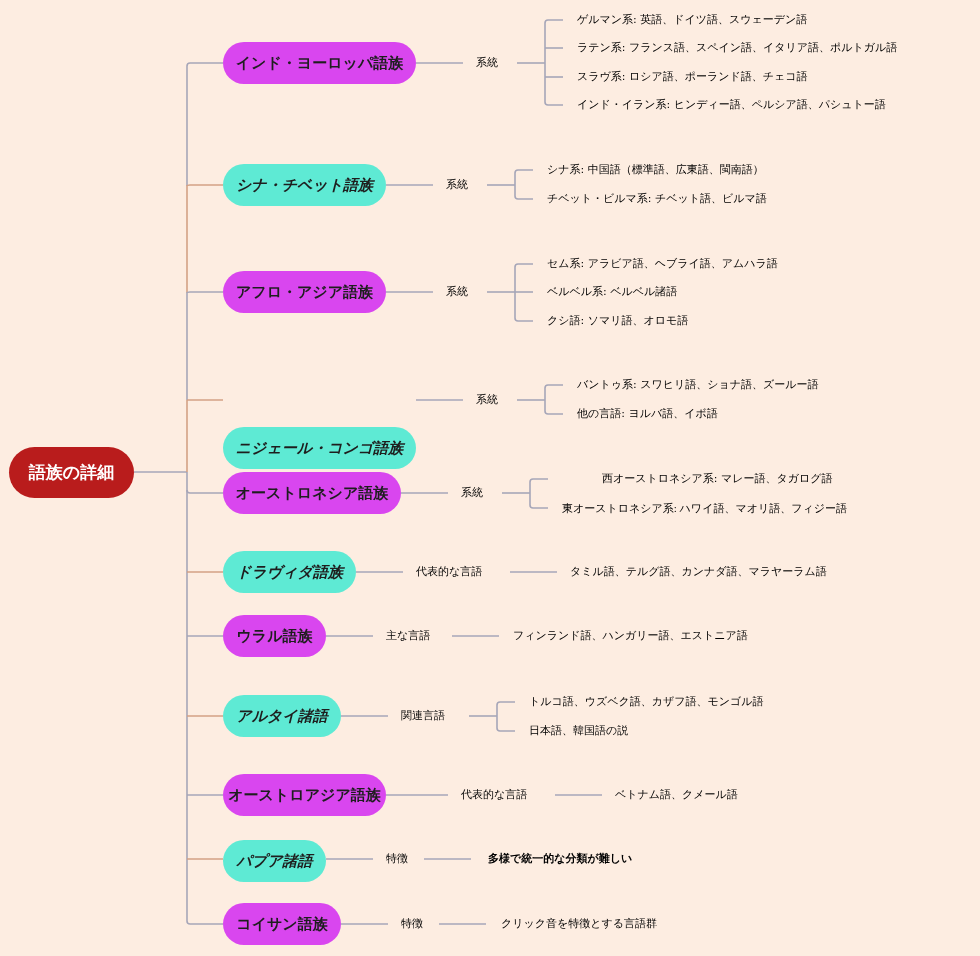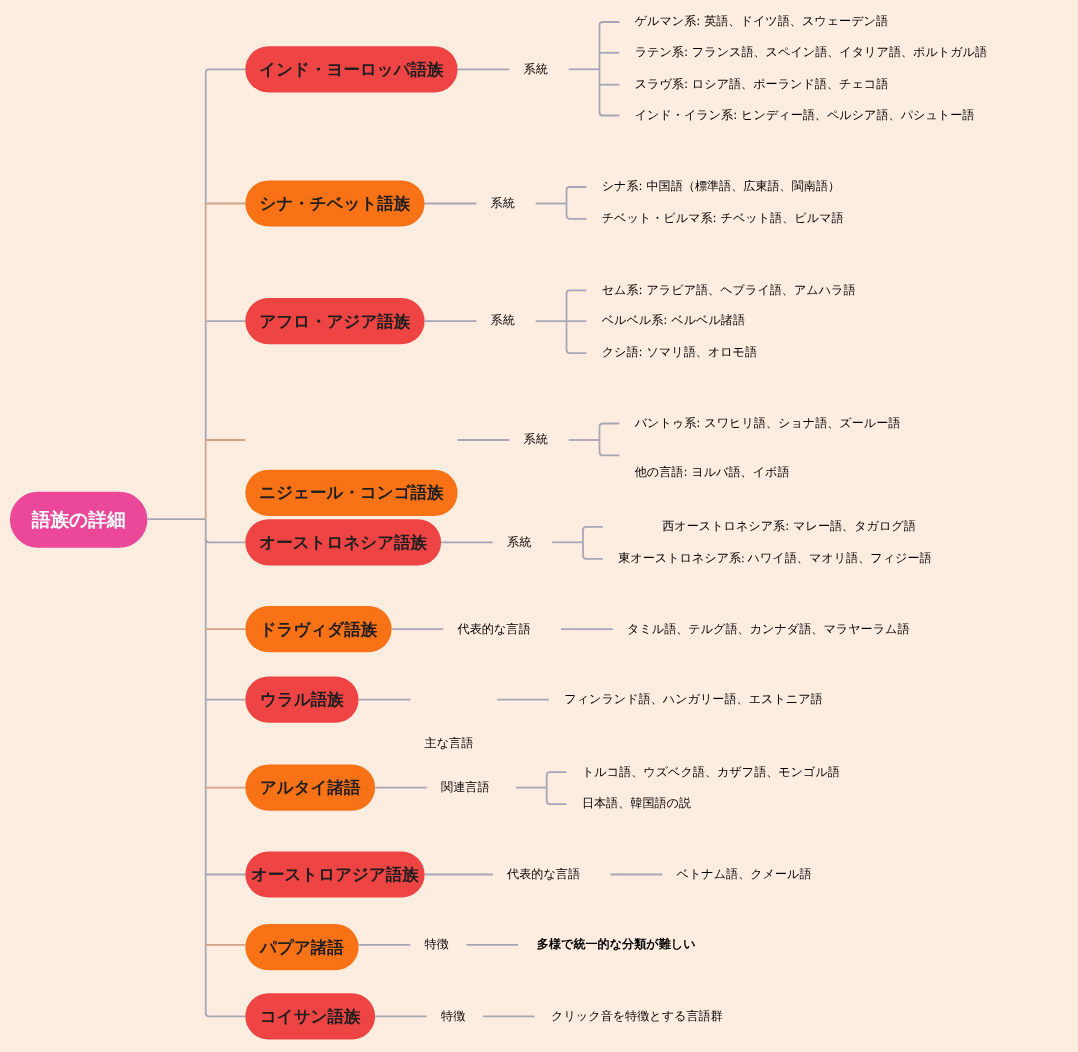"インド・ヨーロッパ語族" .node.blue { background: #ef4444 -> #d946ef }
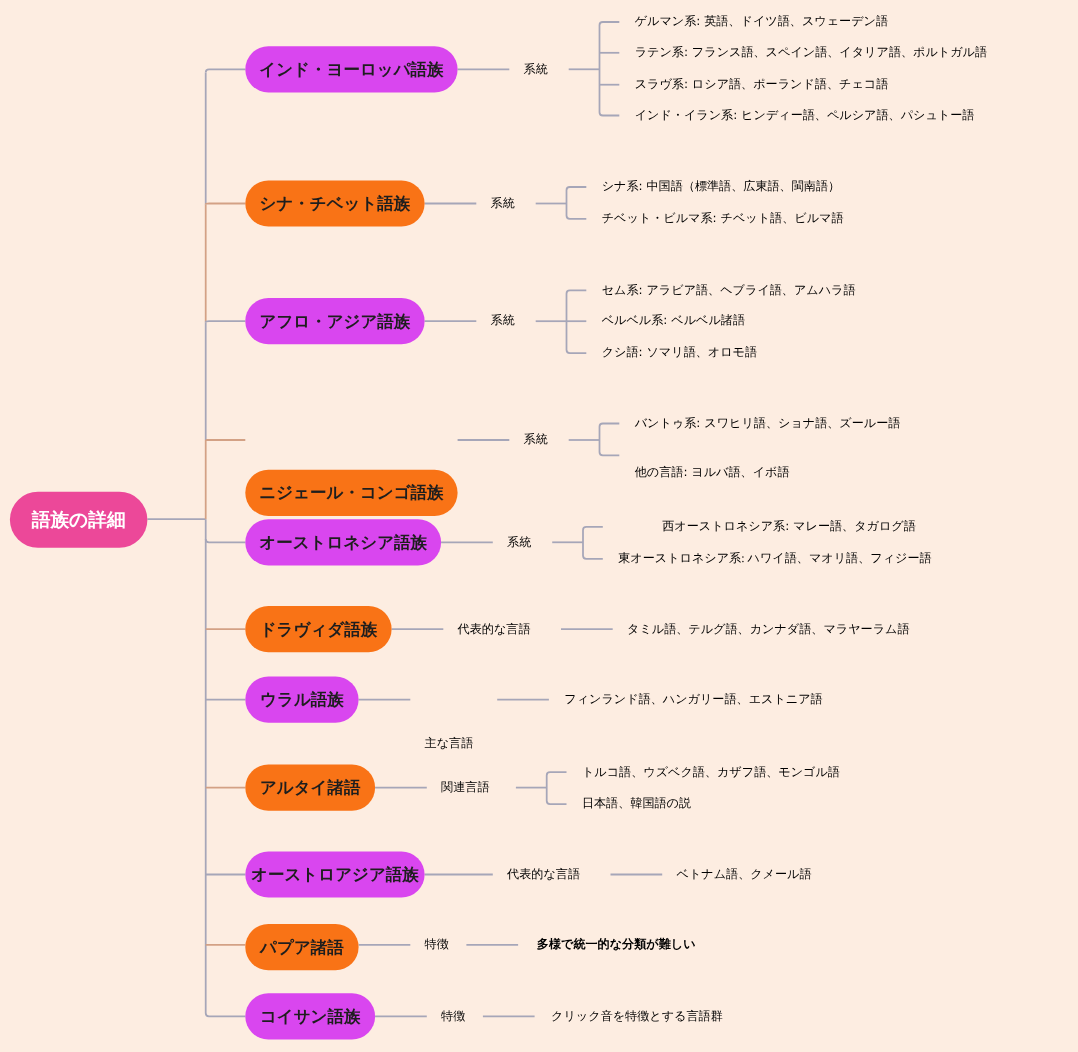"シナ・チベット語族" .node.tan { background: #f97316 -> #5eead4; font-style: none -> italic }
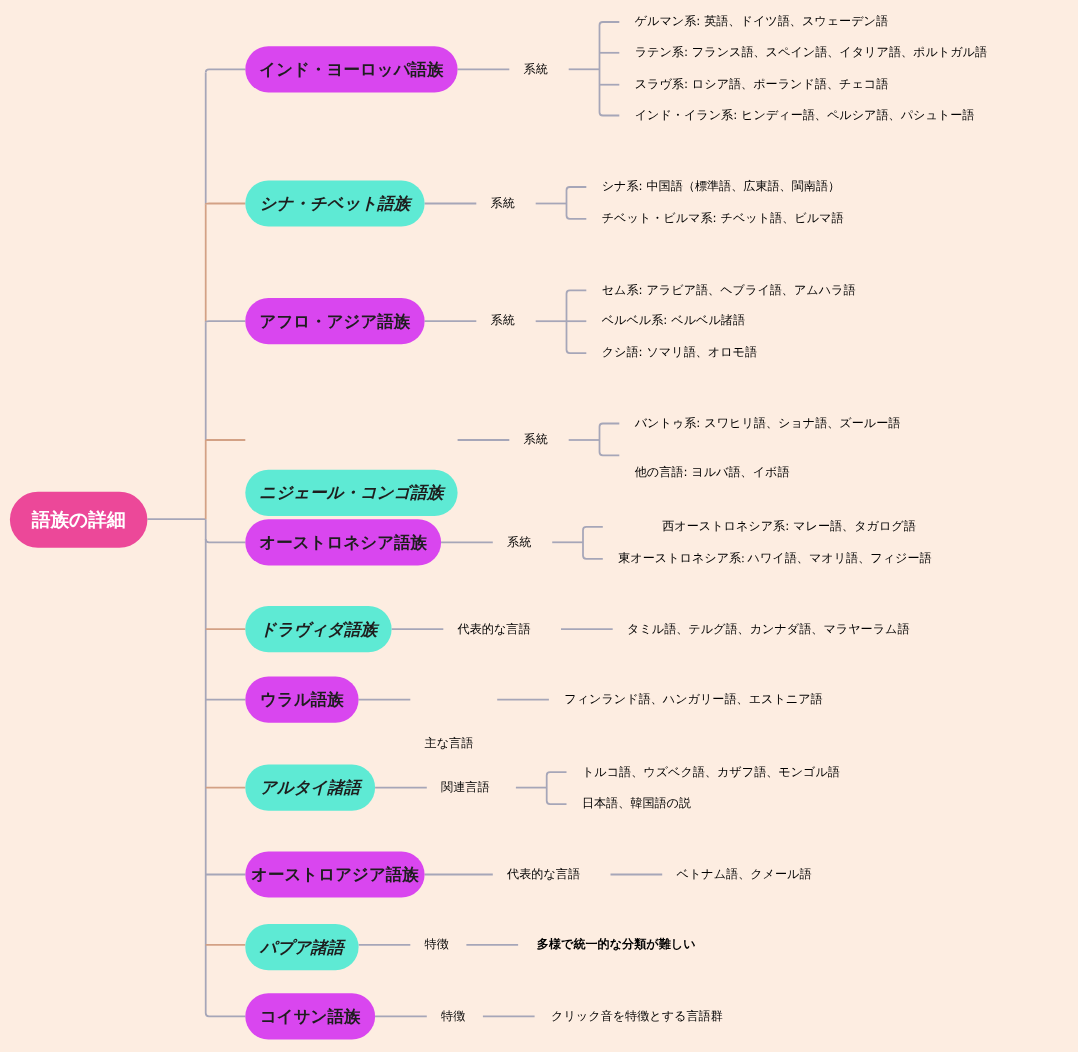"他の言語: ヨルバ語、イボ語" div.lbl { margin-top: 16px -> none }
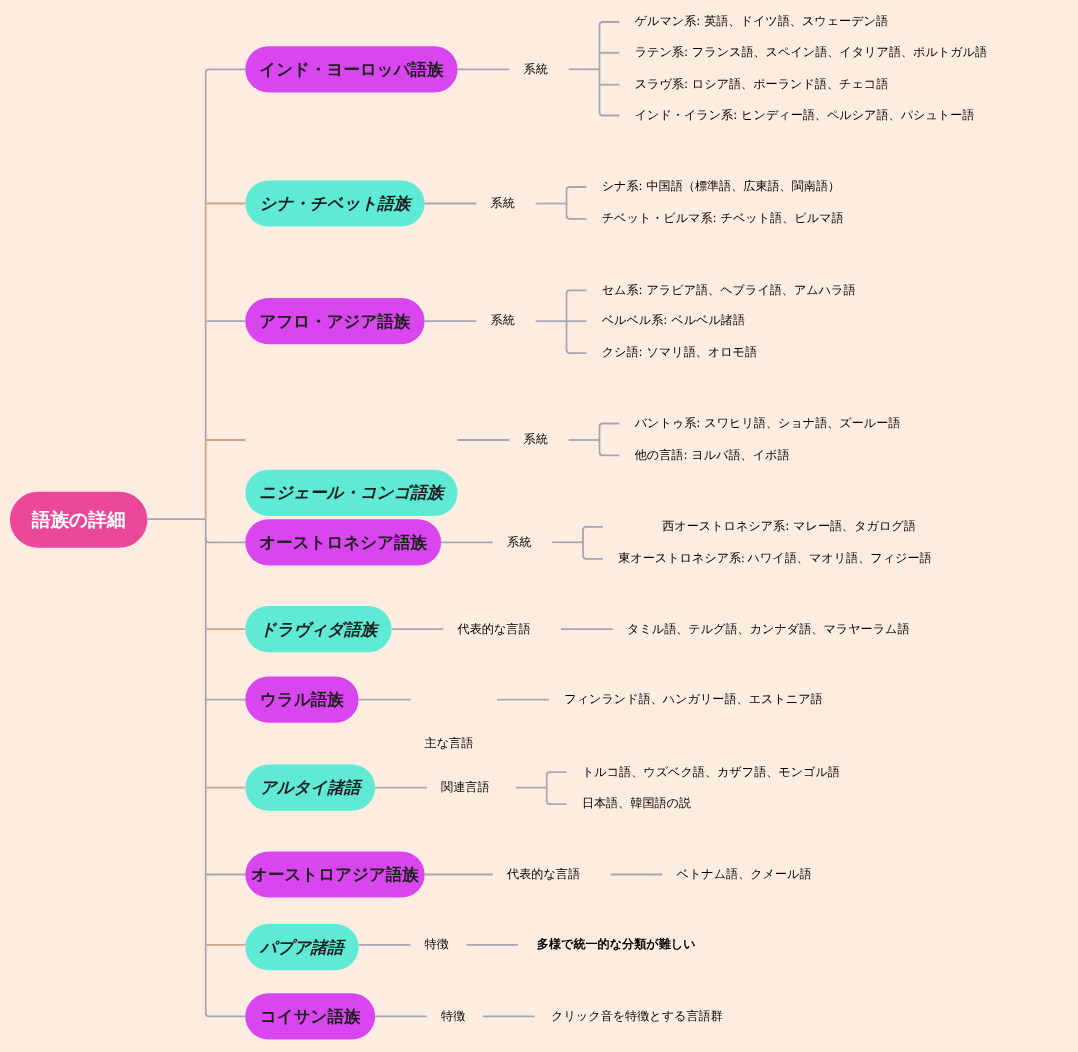"語族の詳細" .root { background: #ec4899 -> #b91c1c }
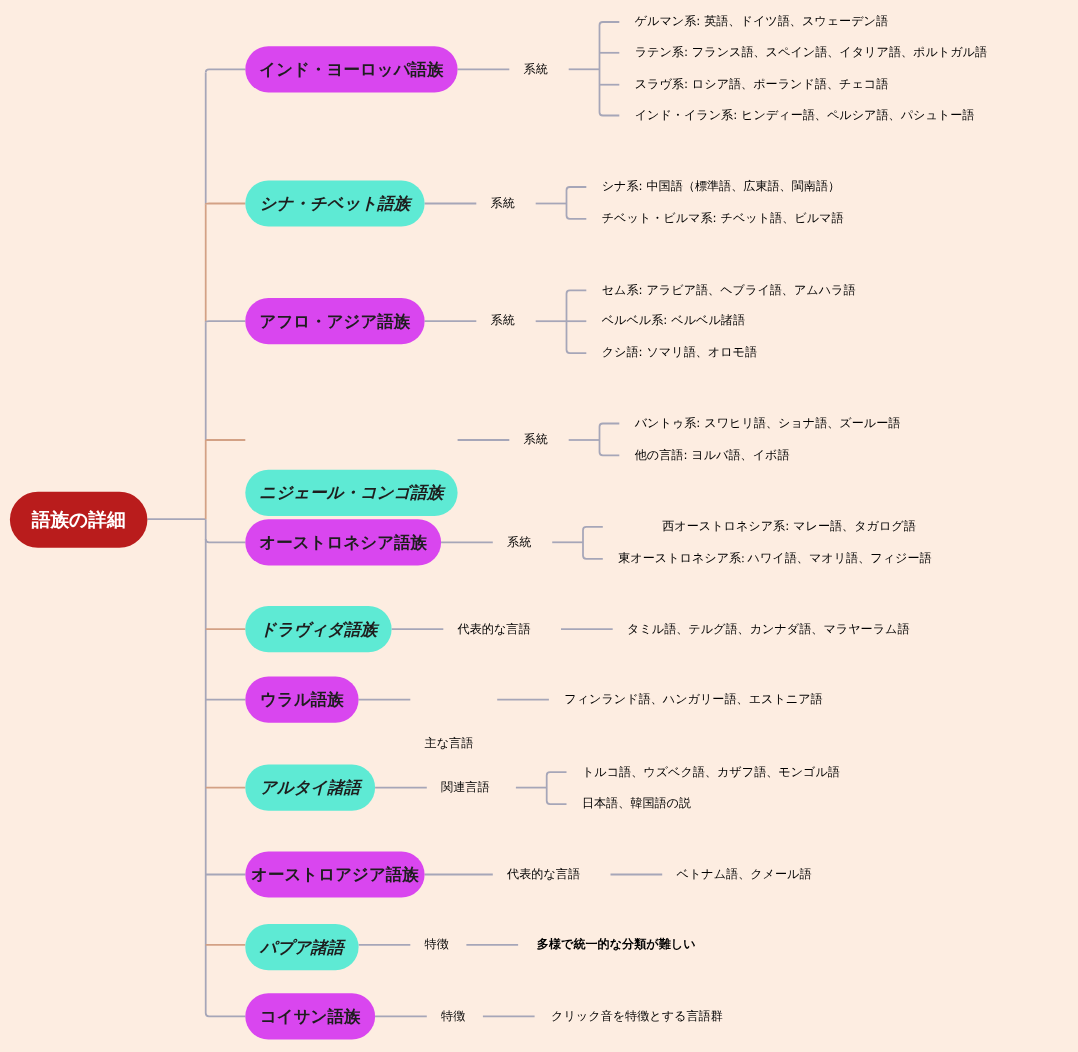"主な言語" div.lbl { margin-top: 40px -> none }
